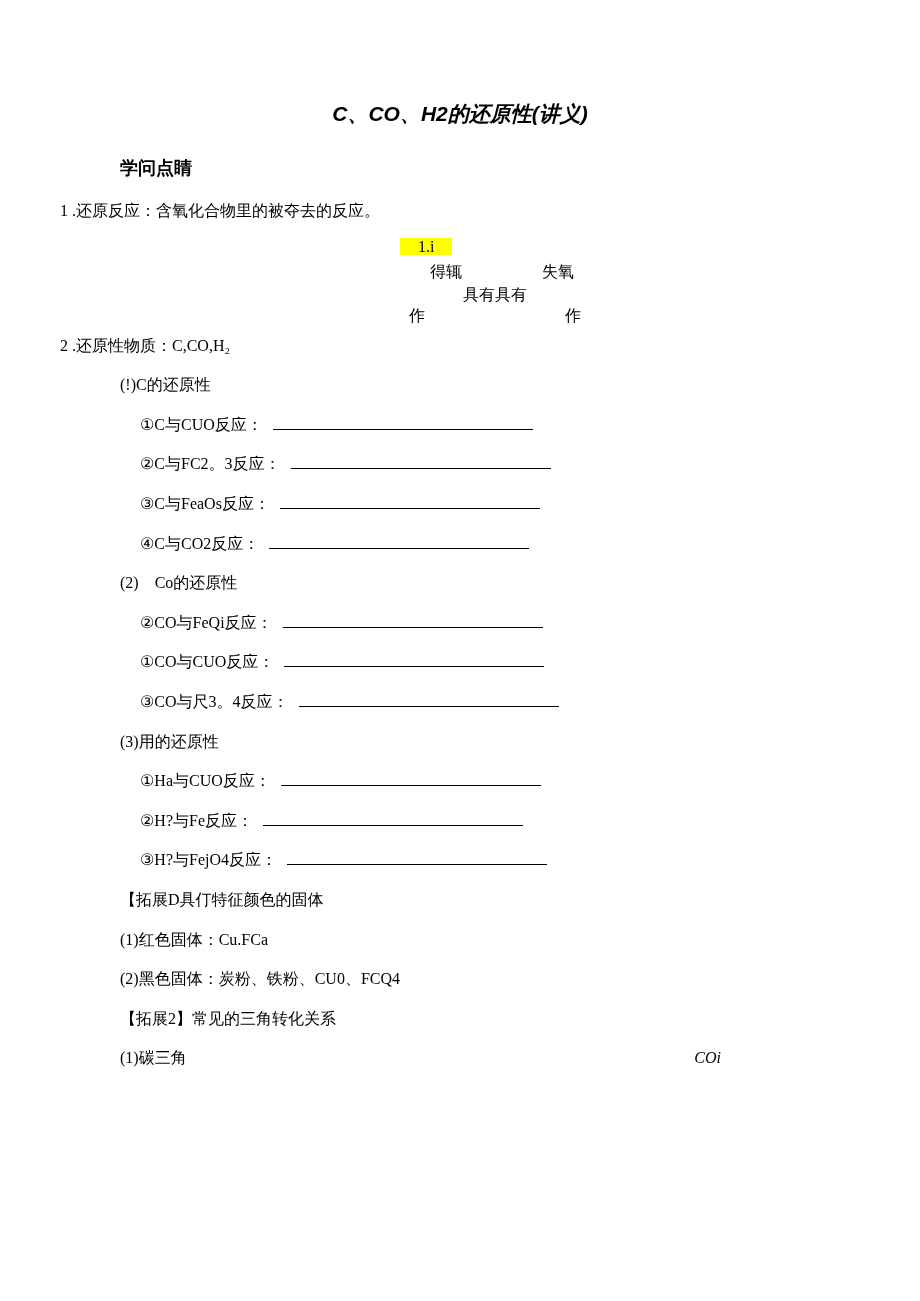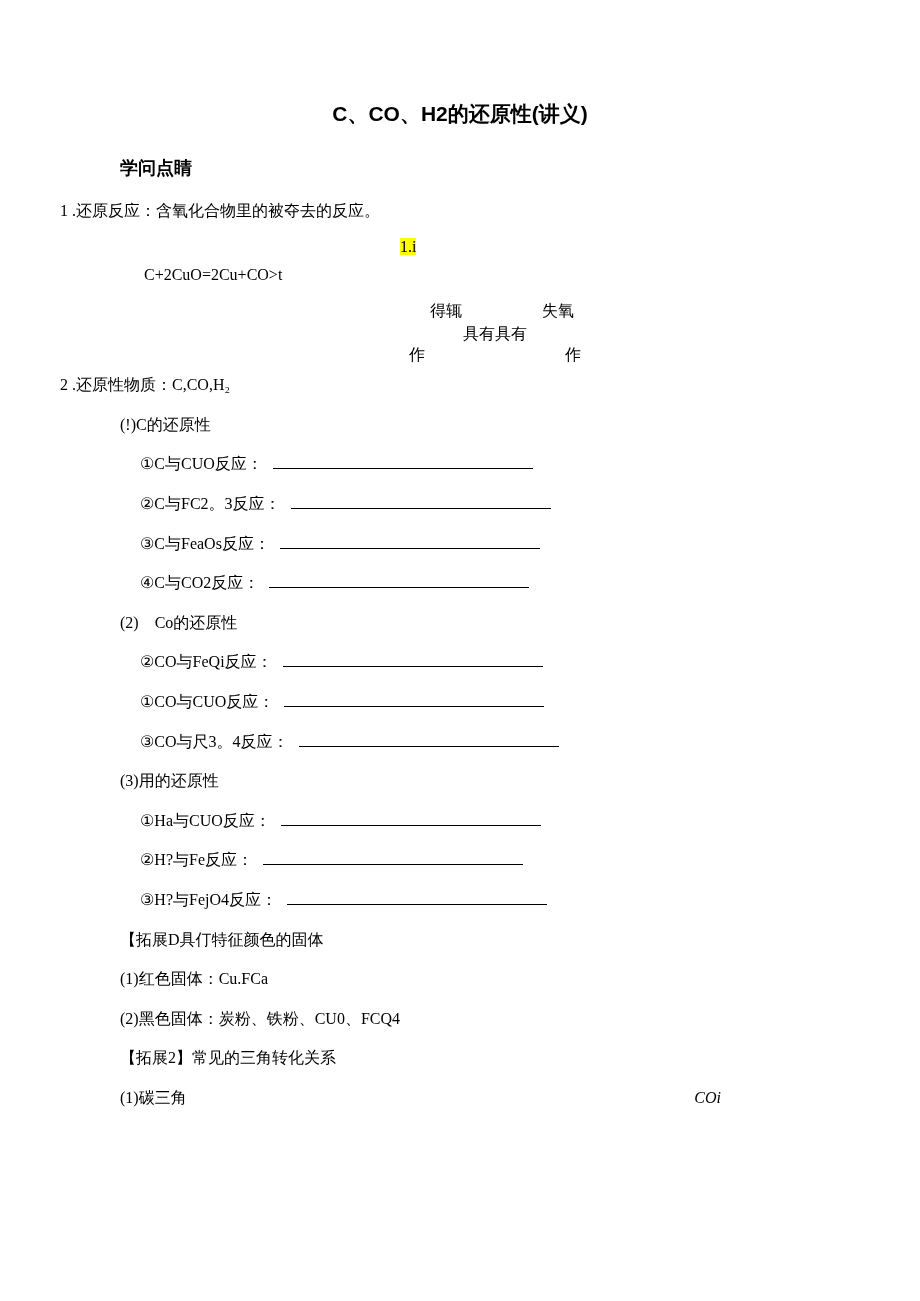"C、CO、H2的还原性(讲义)" .title { font-style: none -> italic }
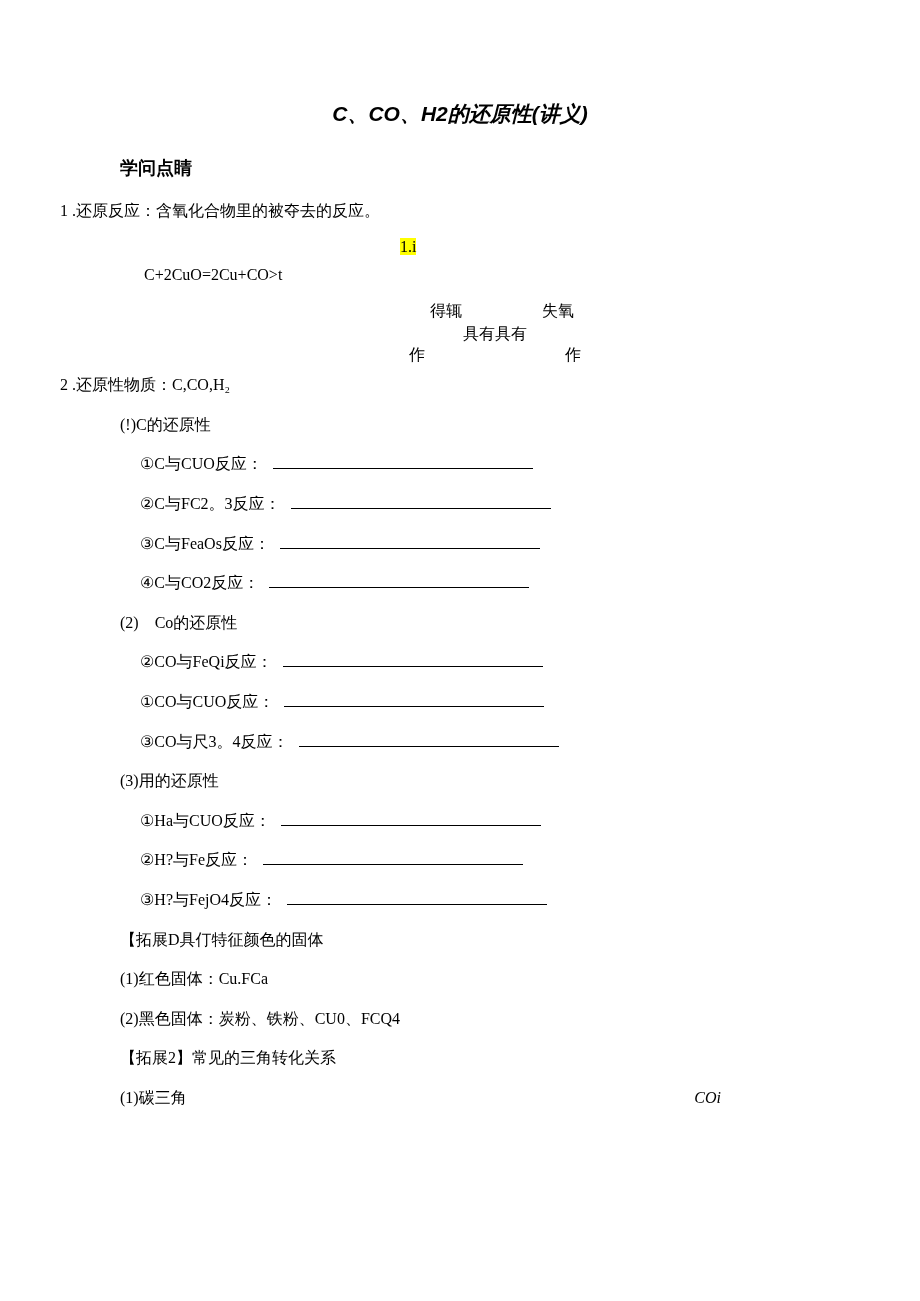"1.i" .highlight { padding: 0 0 -> 0 18px }
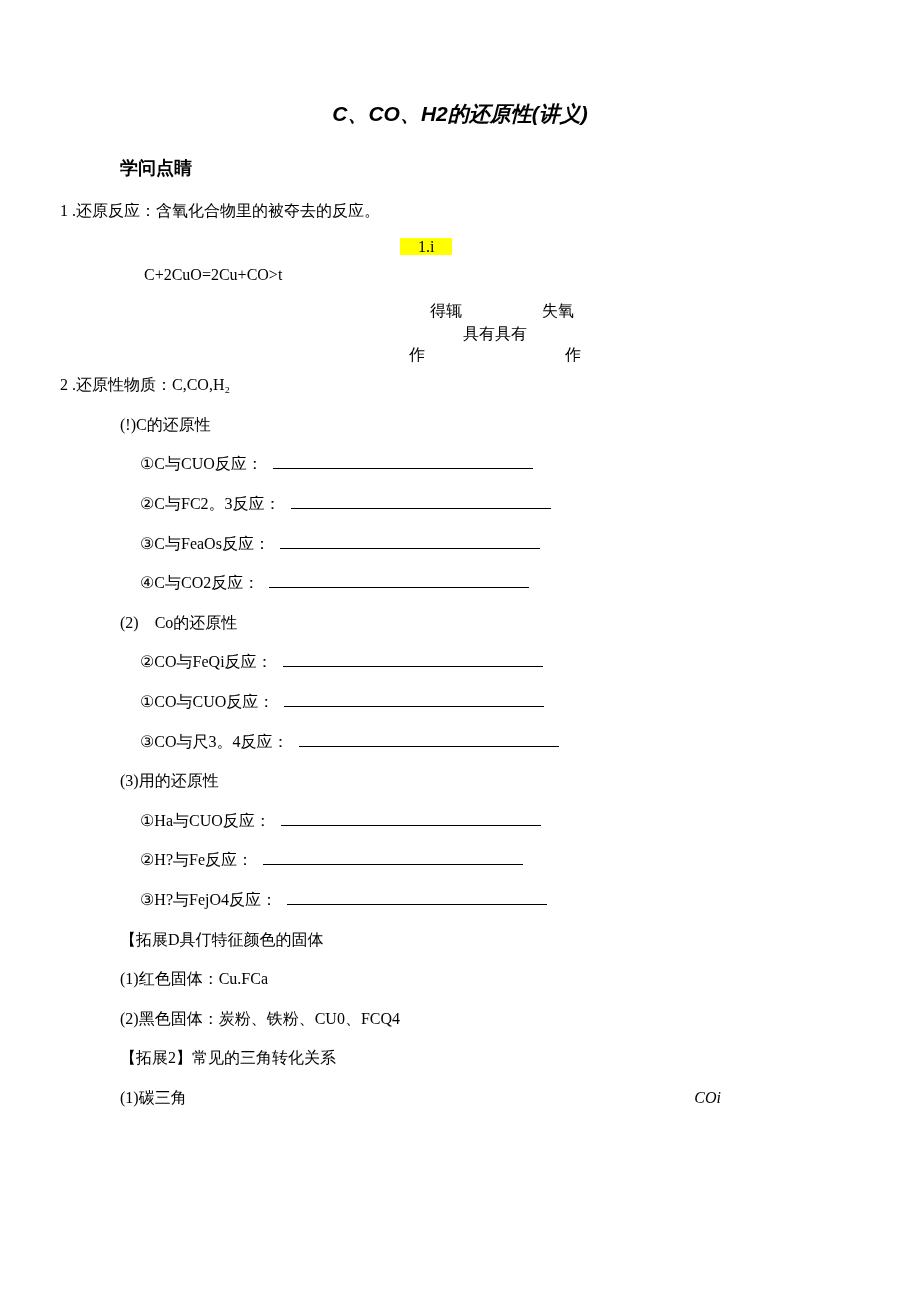"C+2CuO=2Cu+CO>t" div.line { html: <div>C+2CuO=2Cu+CO&gt;t</div> -> none }
